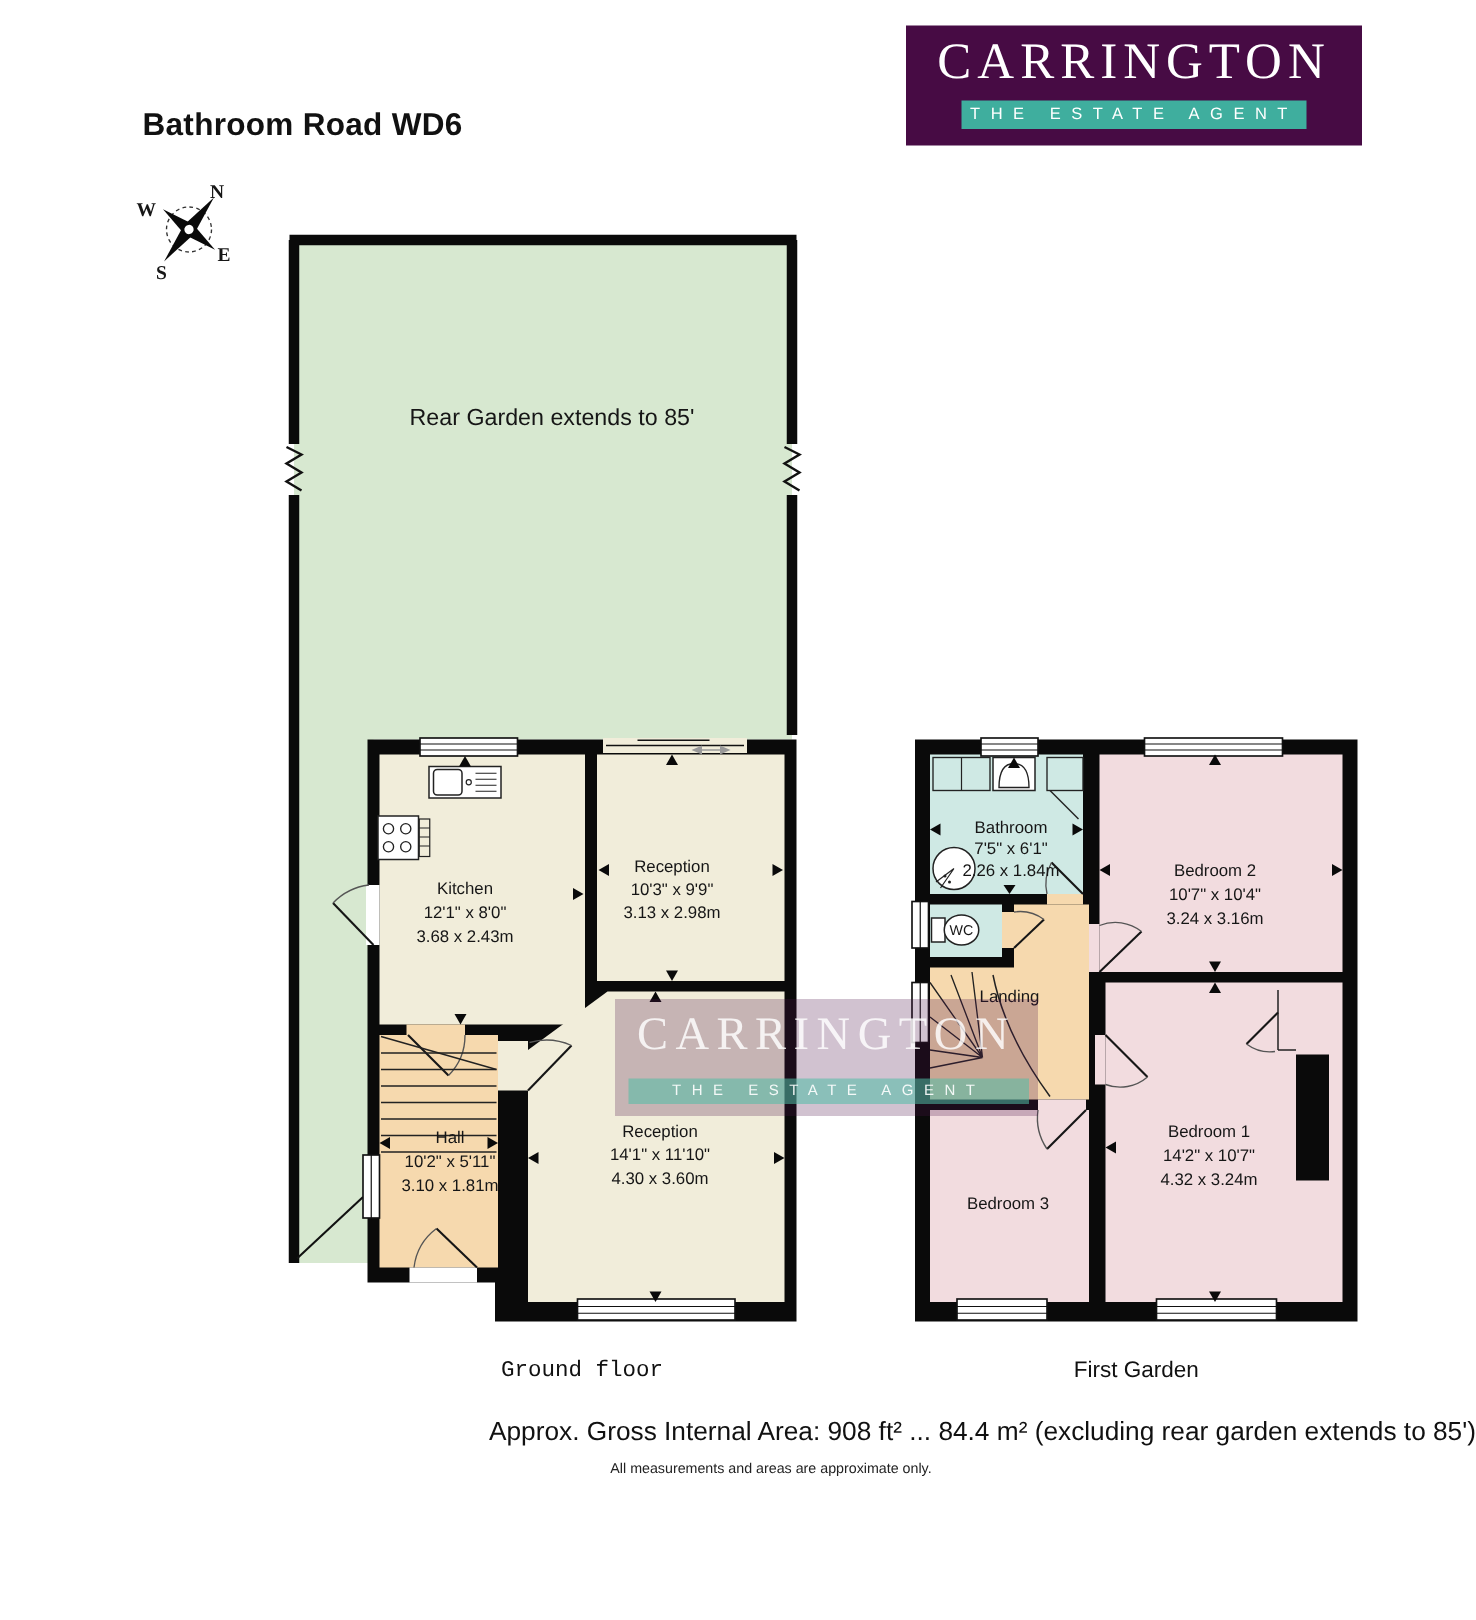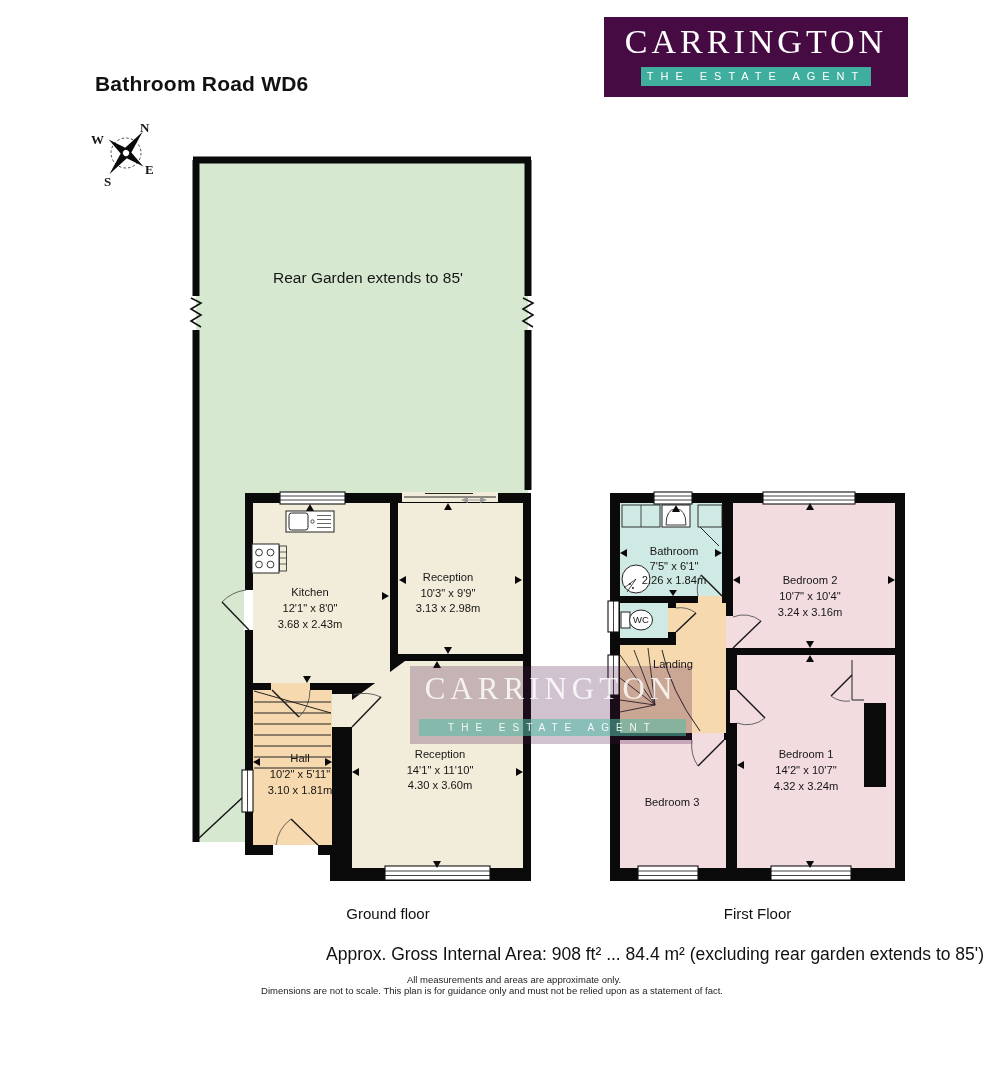"Ground floor" .fl-ground { font-family: none -> Liberation Mono, monospace }
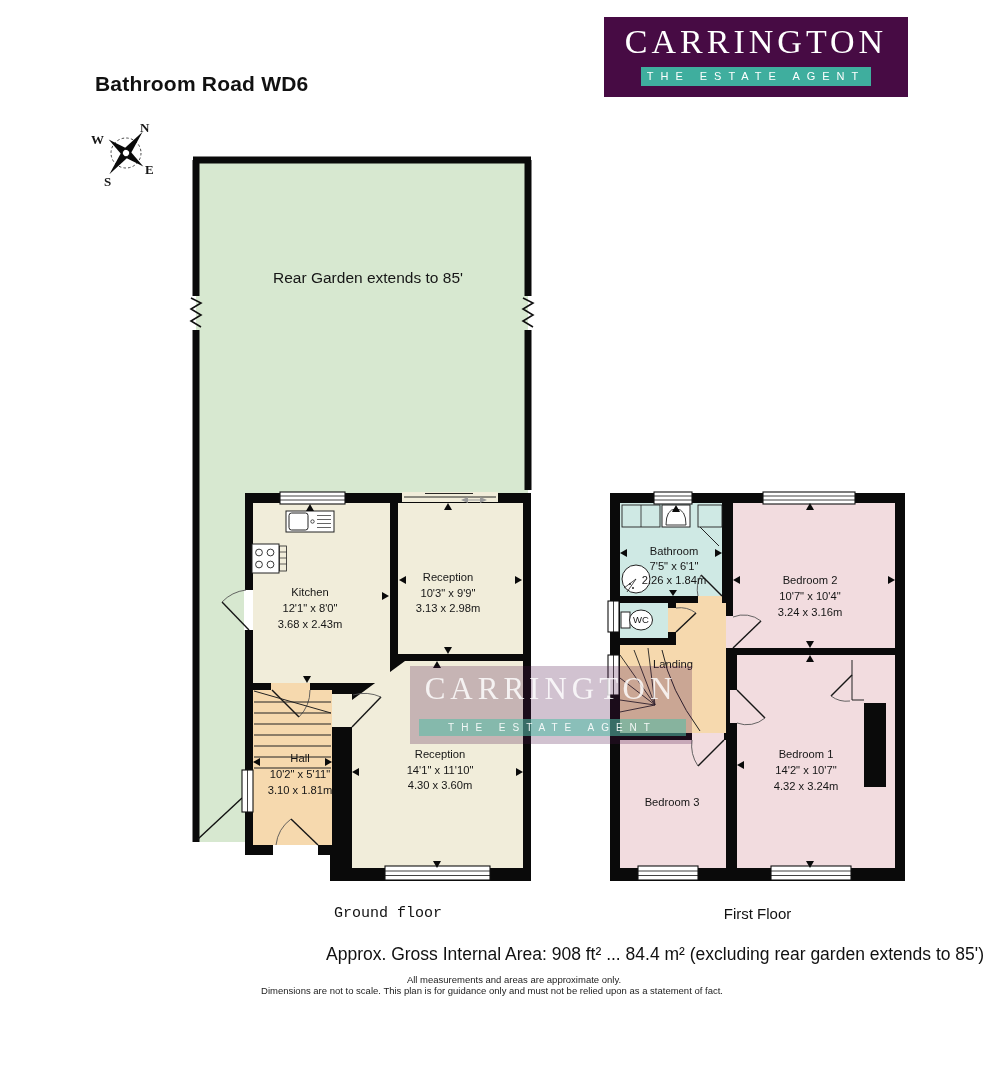"First Floor" div.floor-label { text: Floor -> Garden }
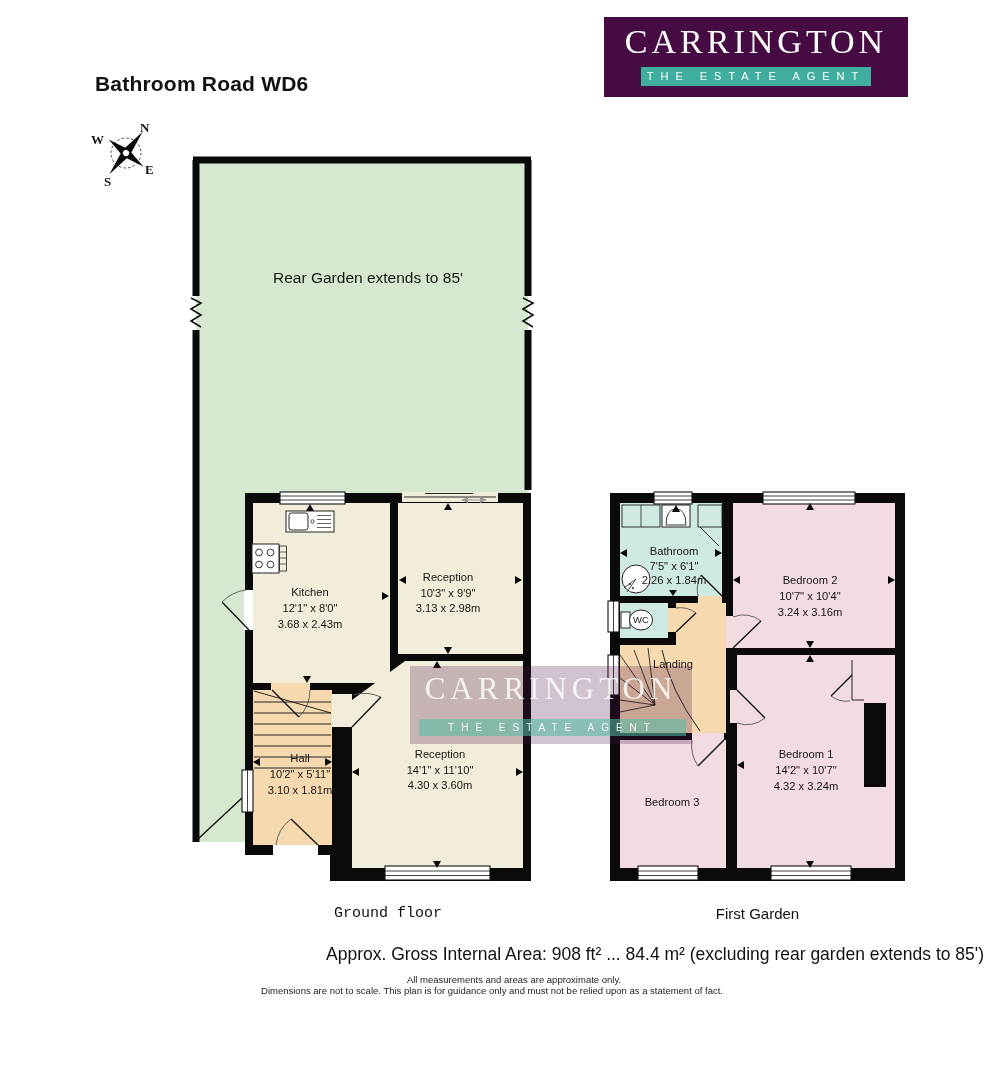"Dimensions are not to scale." div.disc { html: <div>Dimensions are not to scale. This plan is for guidance only and must not be relied upon as a statement of fact.</div> -> none }
